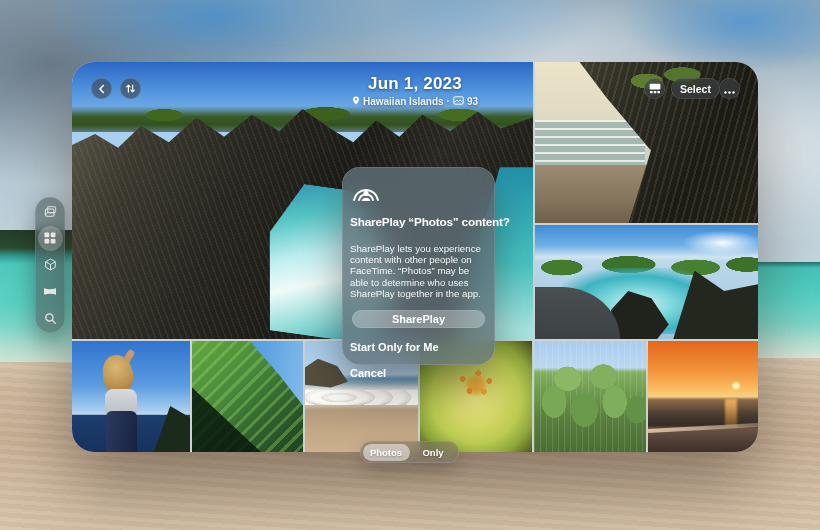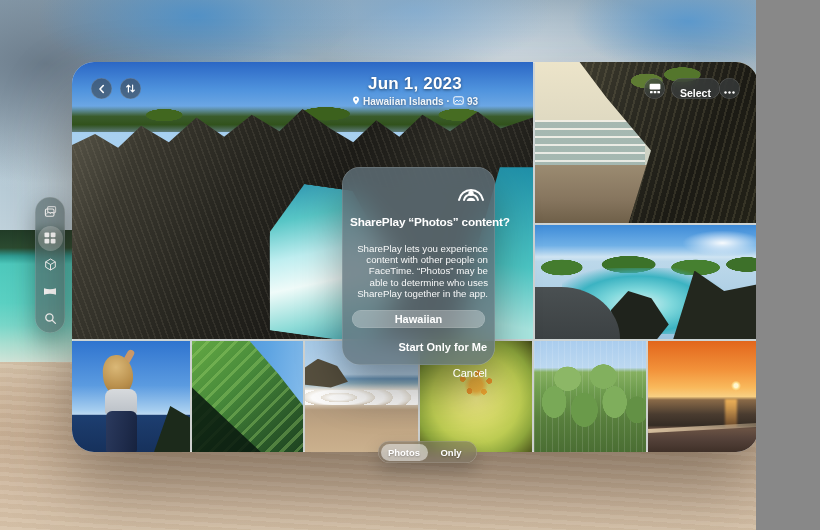"Jun 1, 2023" .scene { width: 756px -> 820px }
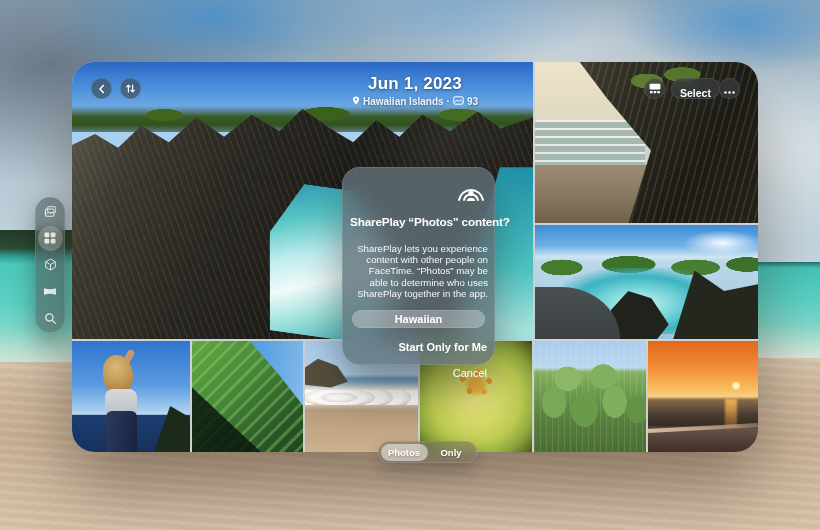"Select" .pillbtn { align-items: flex-end -> center }
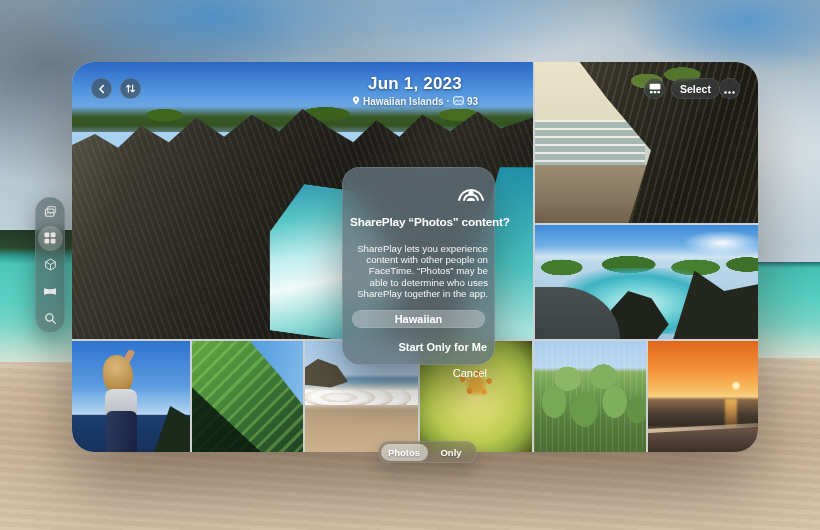"SharePlay “Photos” content?" .dialog { text-align: right -> left }
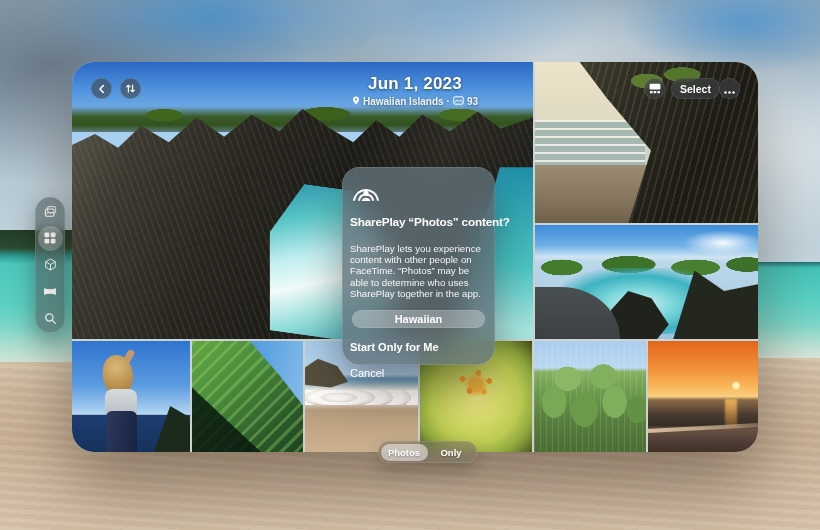"Hawaiian" span { text: Hawaiian -> SharePlay }
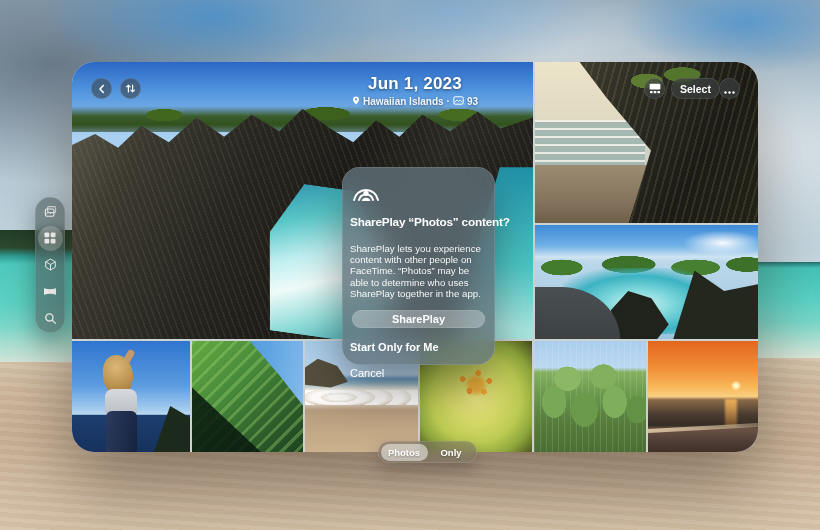"Cancel" .dialog .dcancel { font-weight: 400 -> 700 }
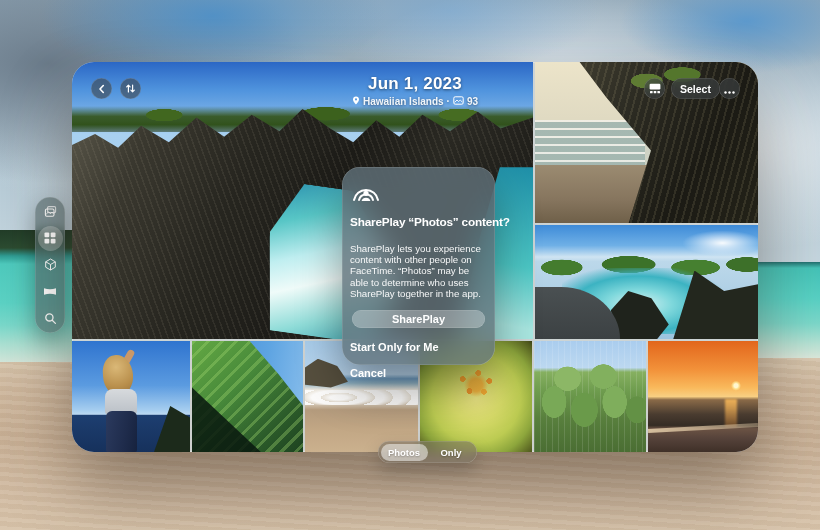"Photos" .switcher { left: 378px -> 360px }
